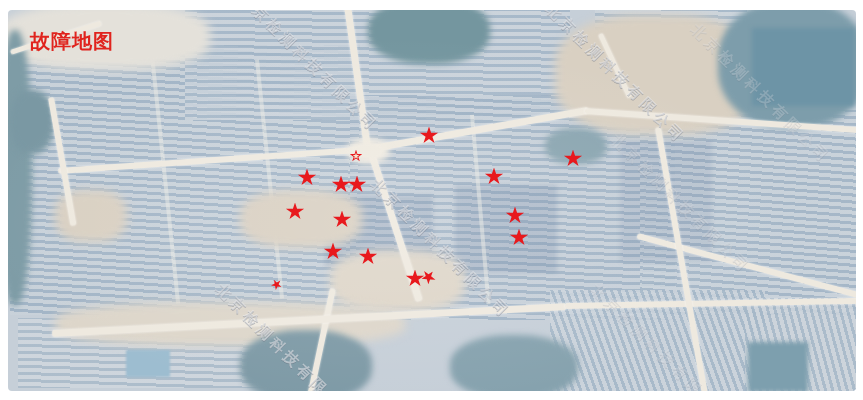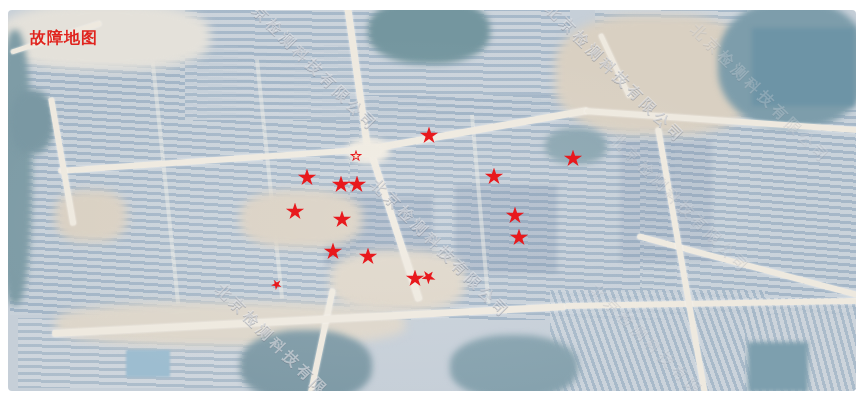"故障地图" .map-title { font-size: 16px -> 20px }
